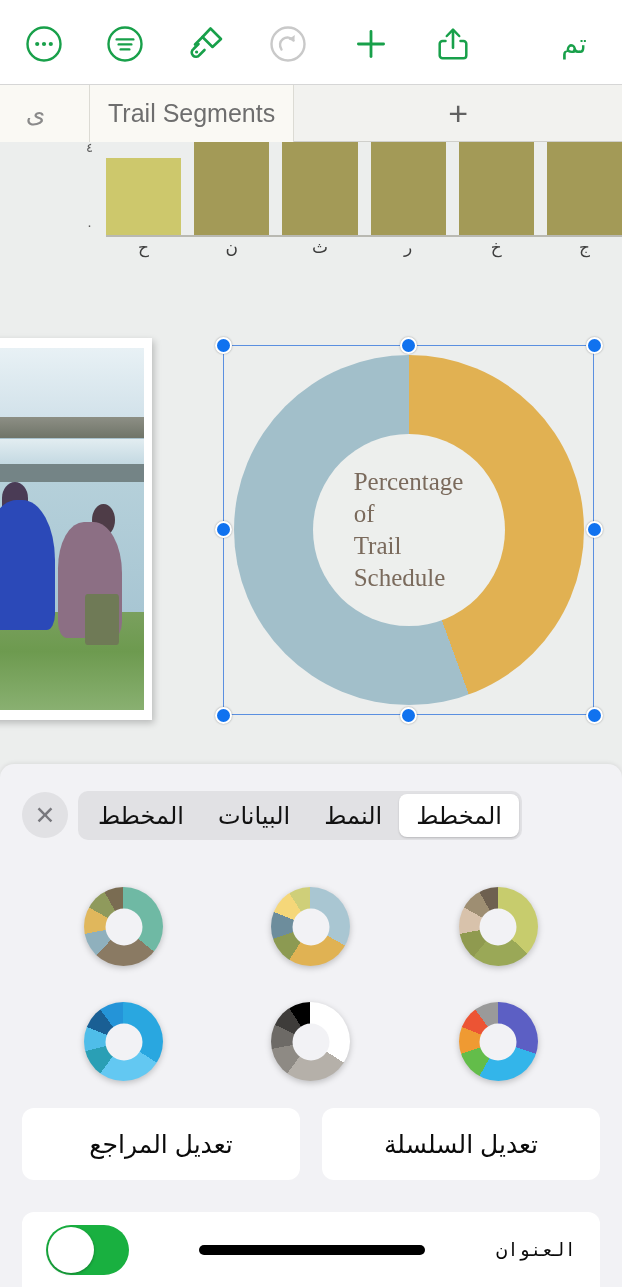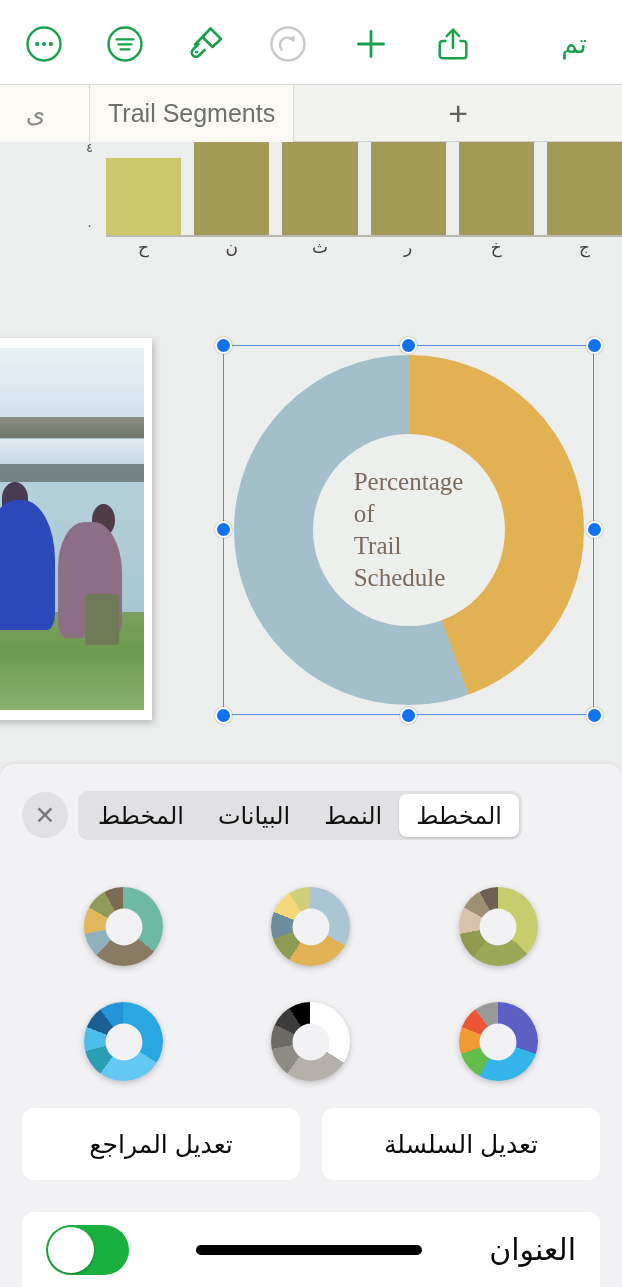"العنوان" .toggle-label { font-family: none -> Liberation Mono, monospace; font-size: 30px -> 19px }
